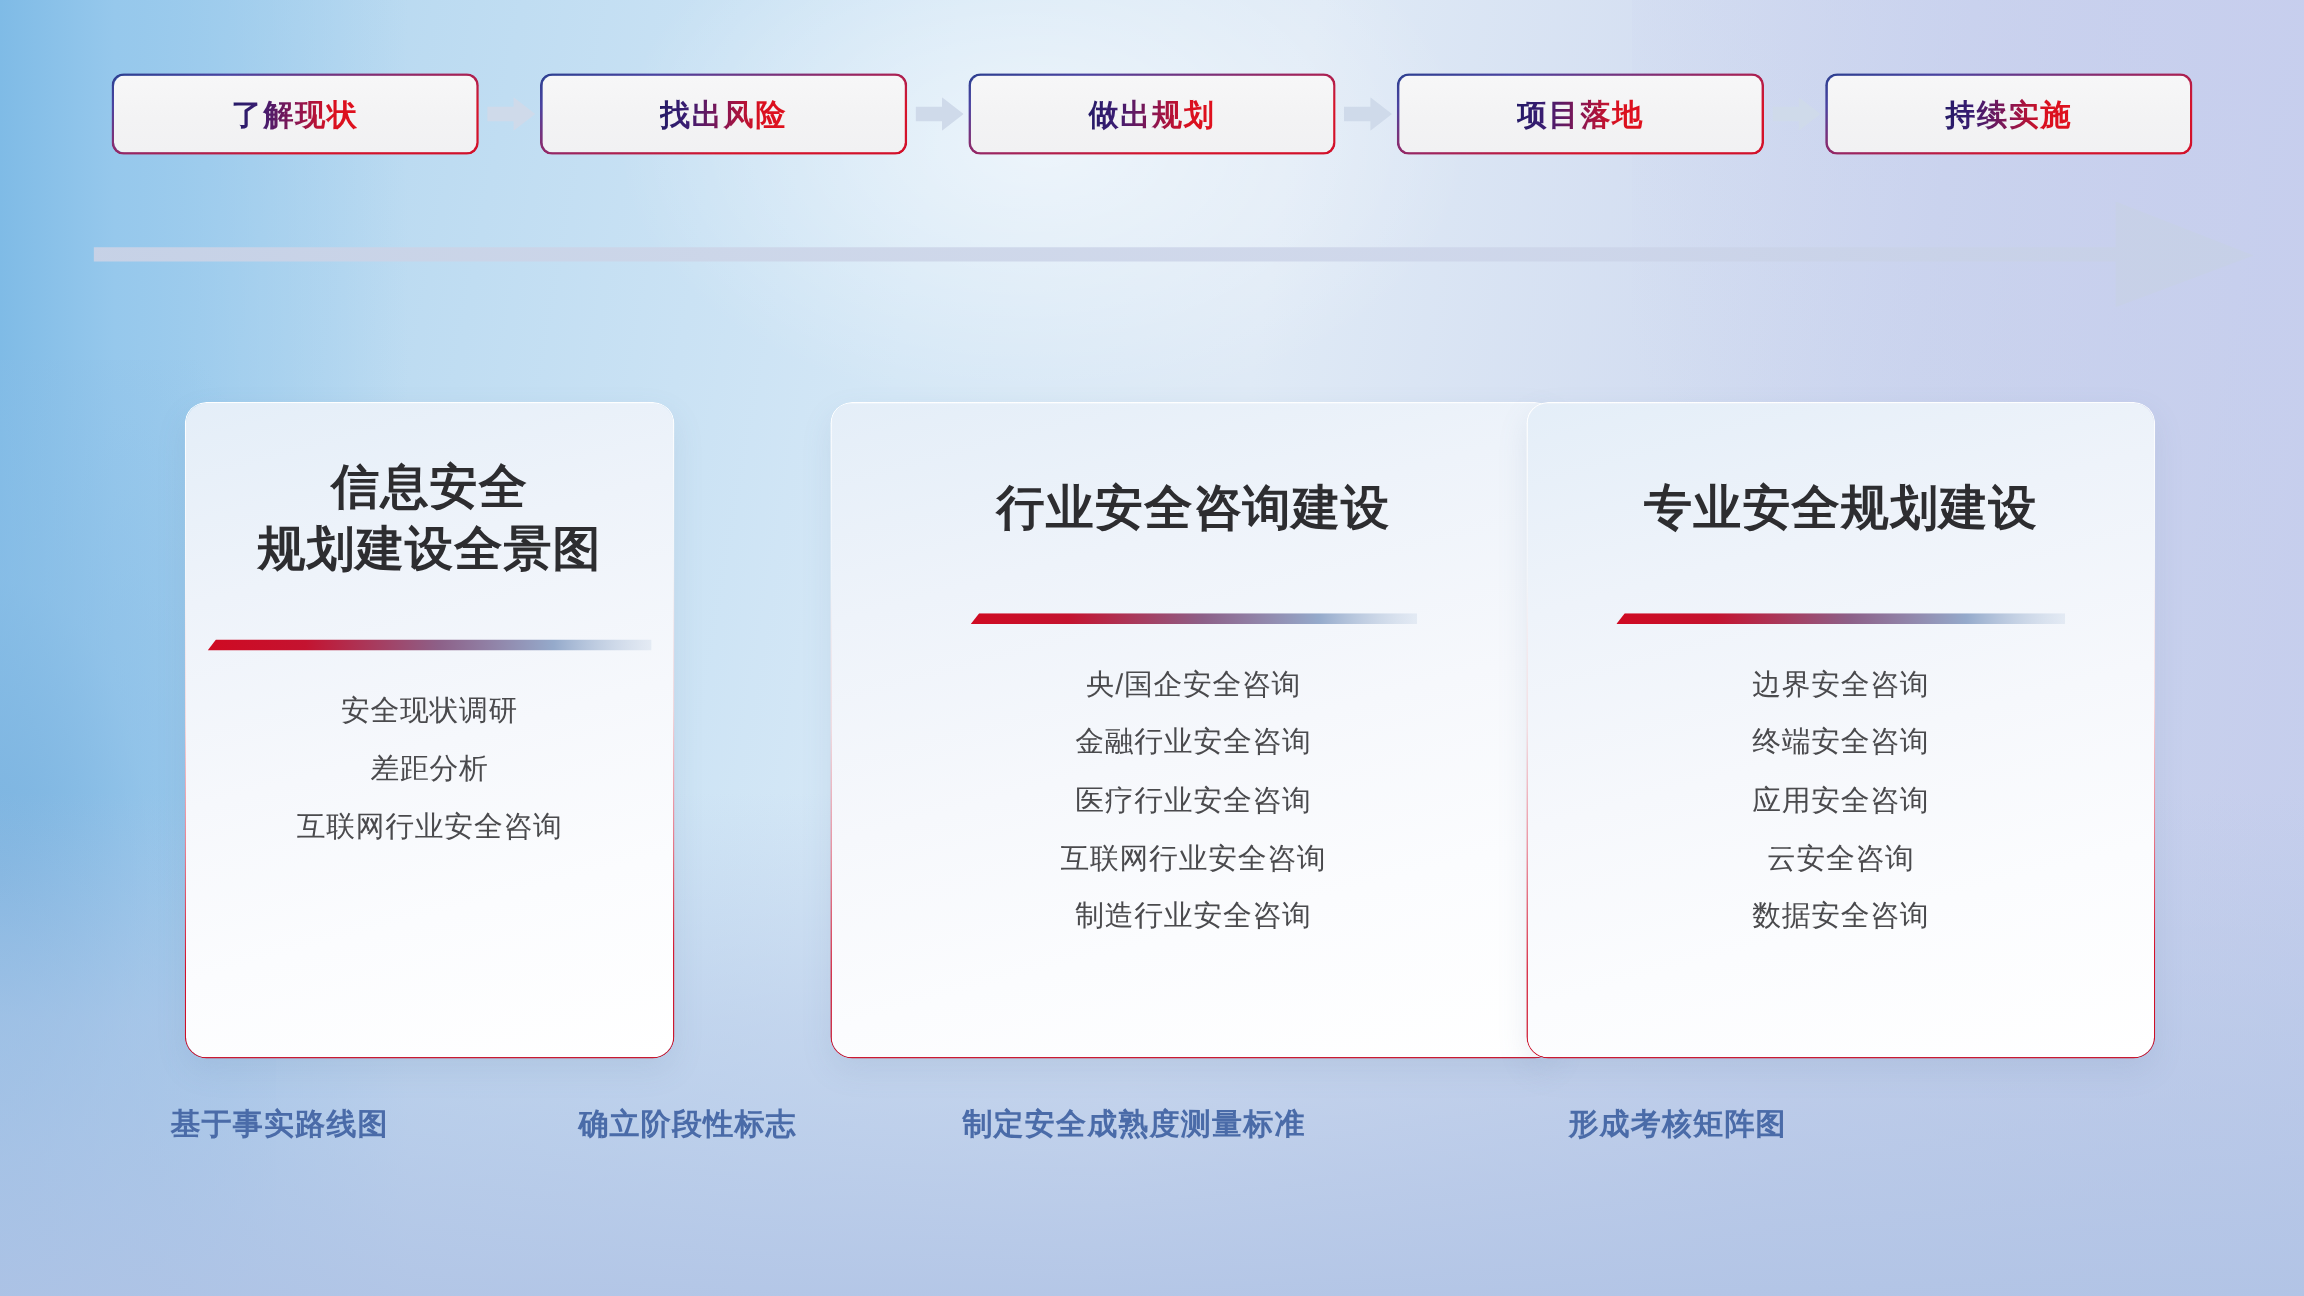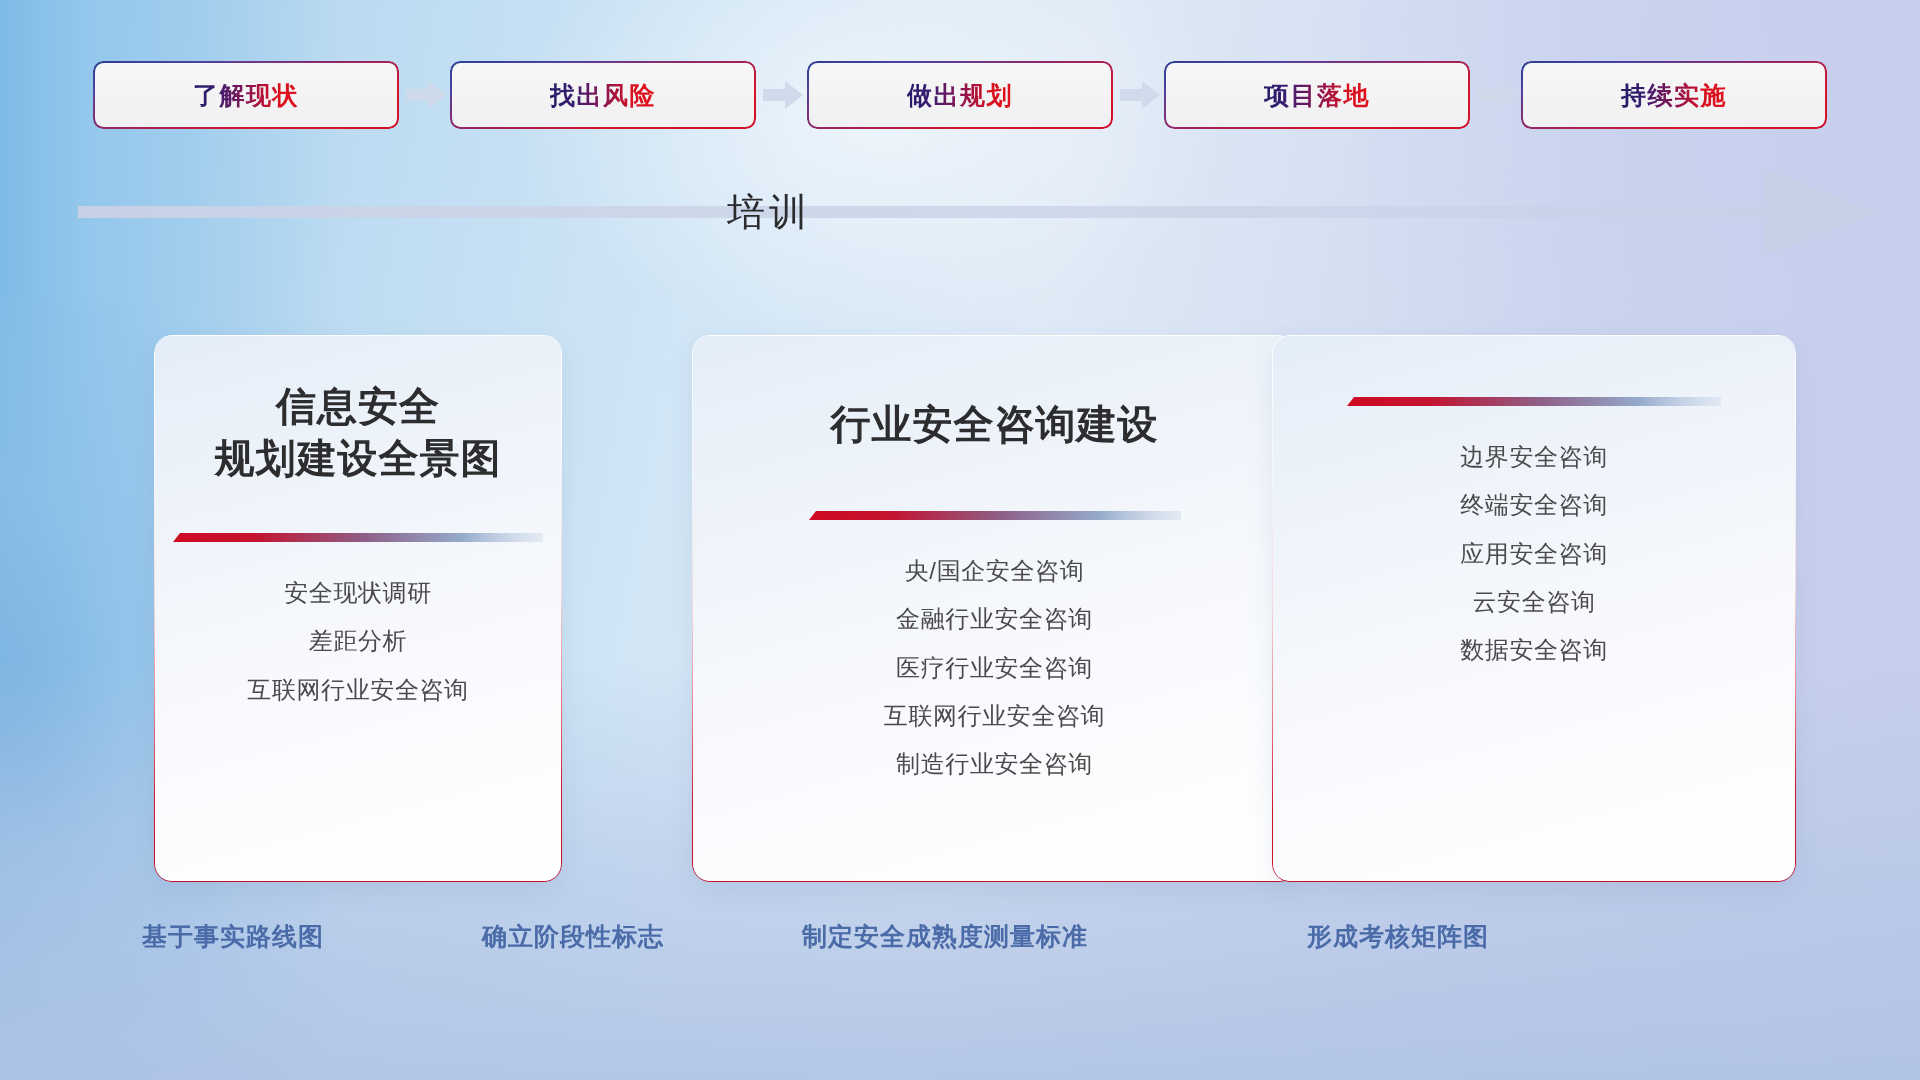"培训" div.band-label { html: <div> <span>培训</span> </div> -> none }
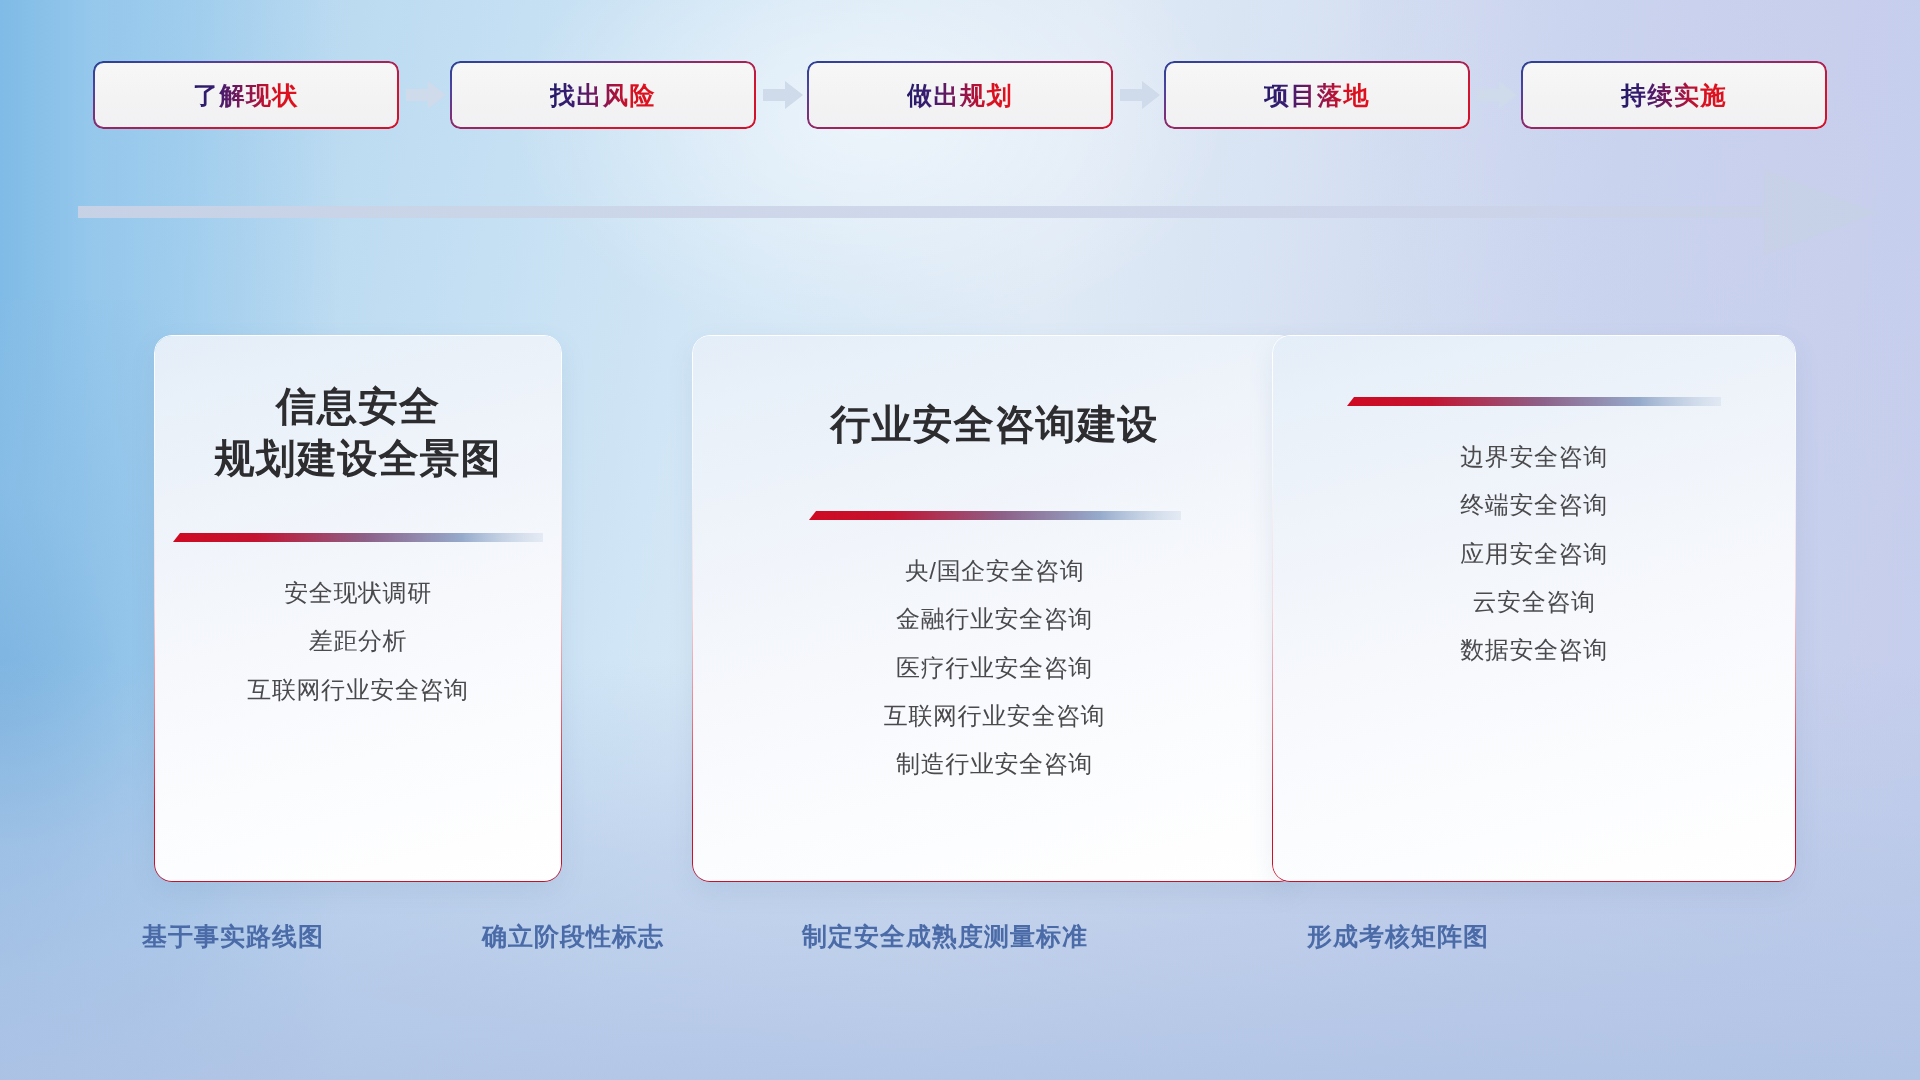"专业安全规划建设" div.card-title { html: none -> <div>专业安全规划建设</div> }
